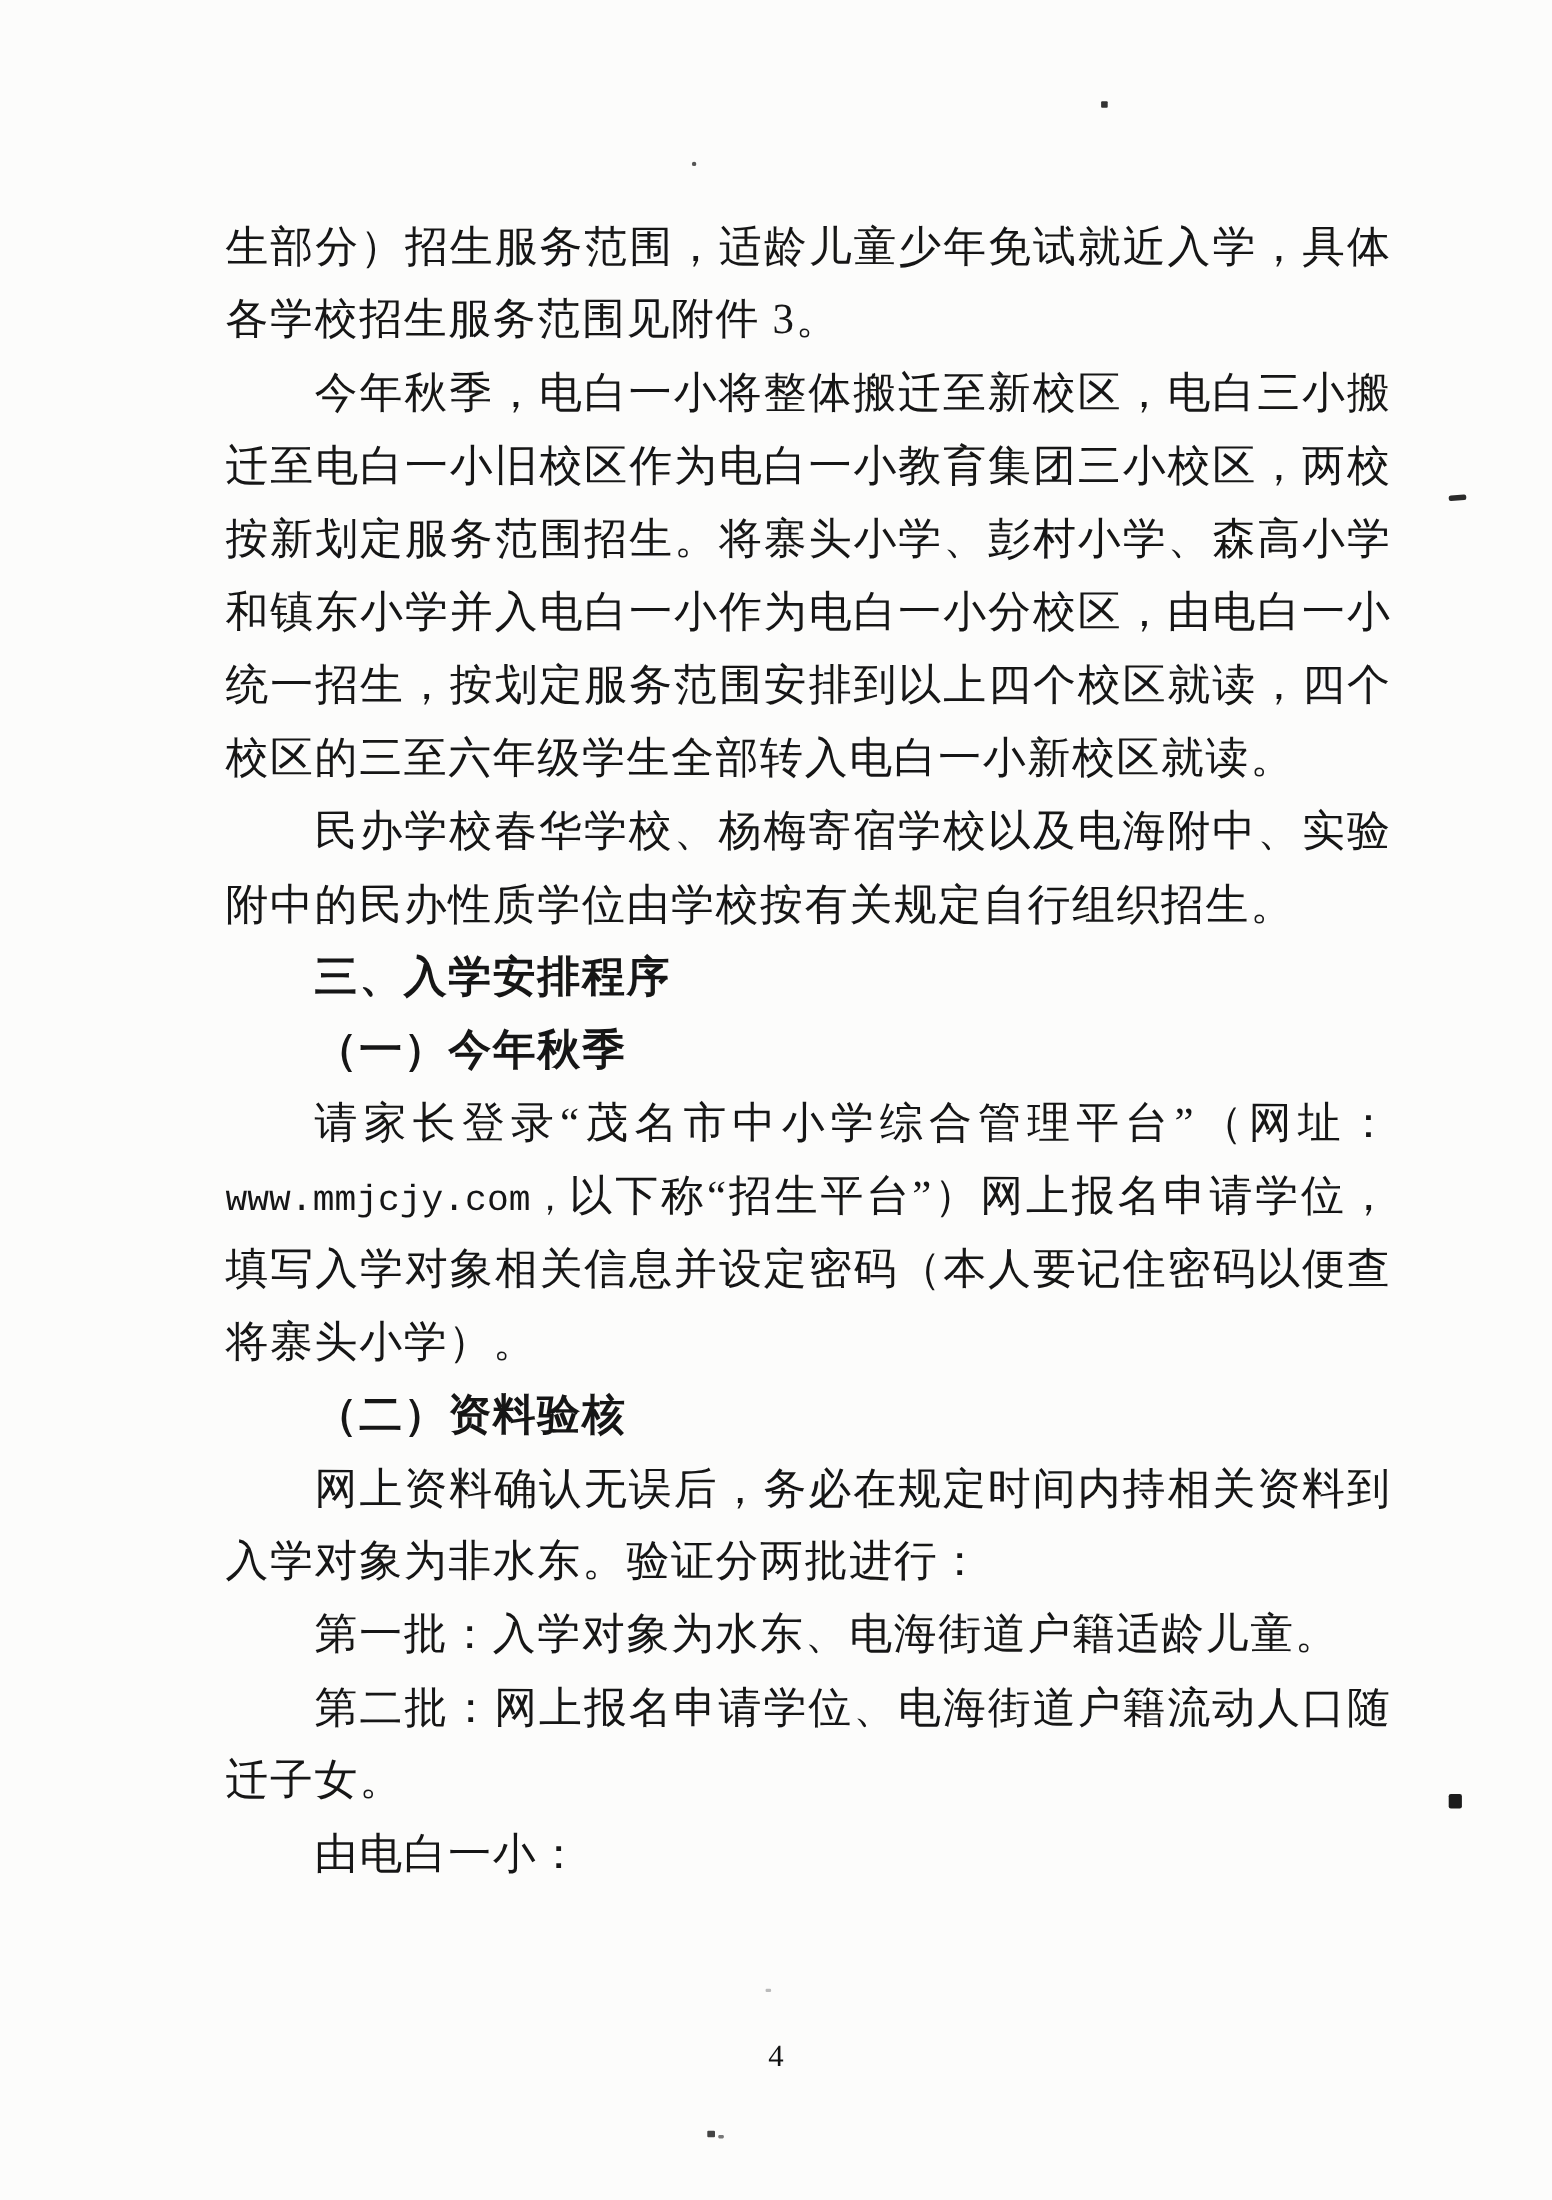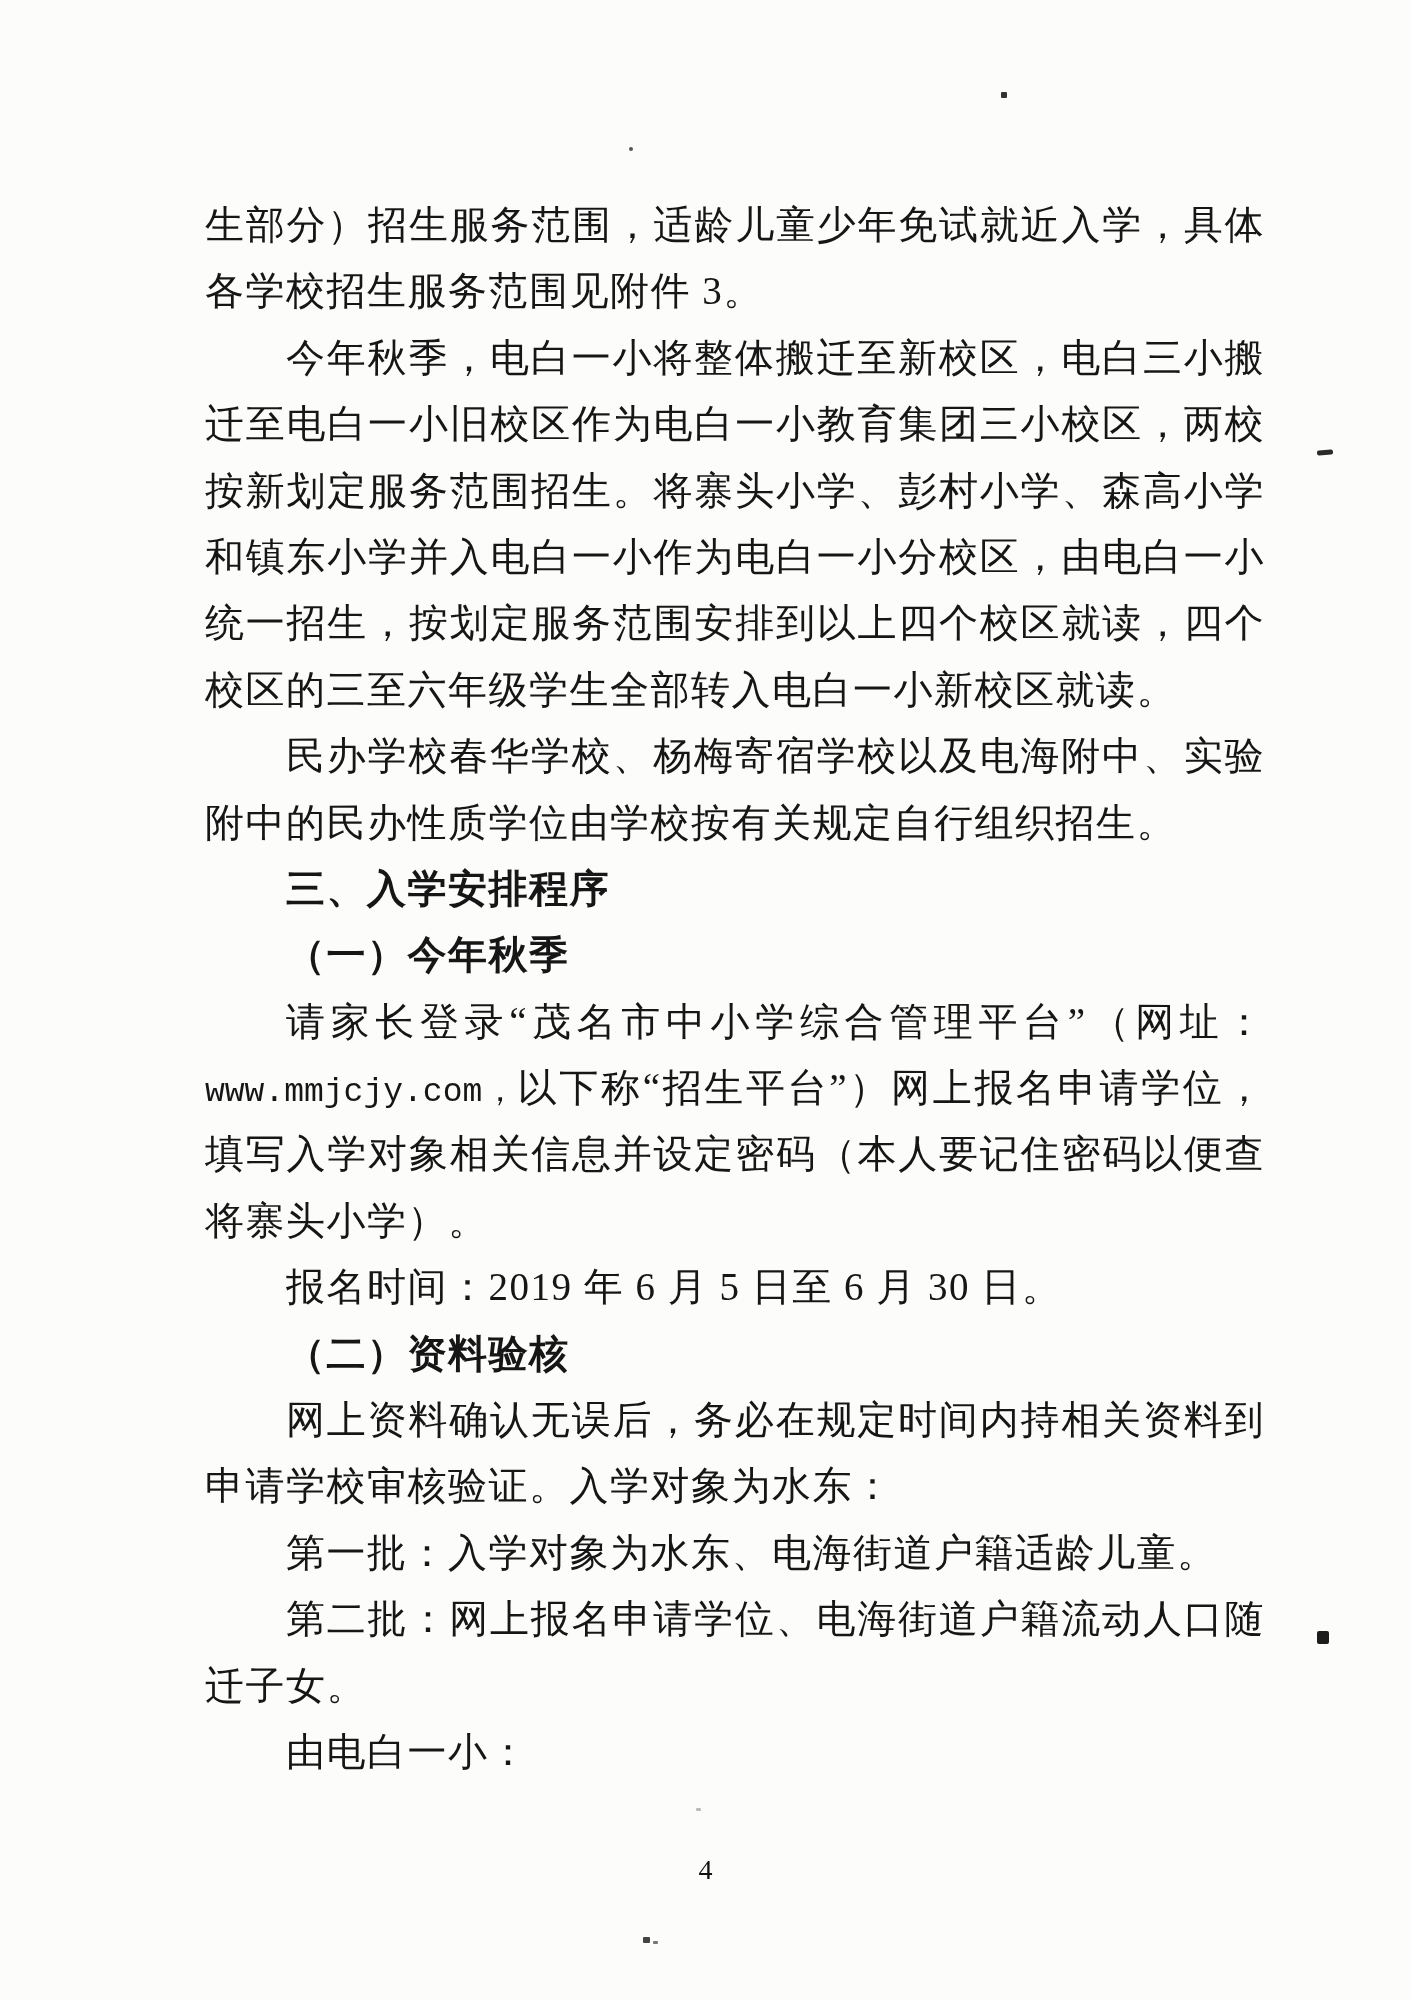"报名时间：2019 年 6 月 5" div.line { html: <div>报名时间：2019 年 6 月 5 日至 6 月 30 日。</div> -> none }
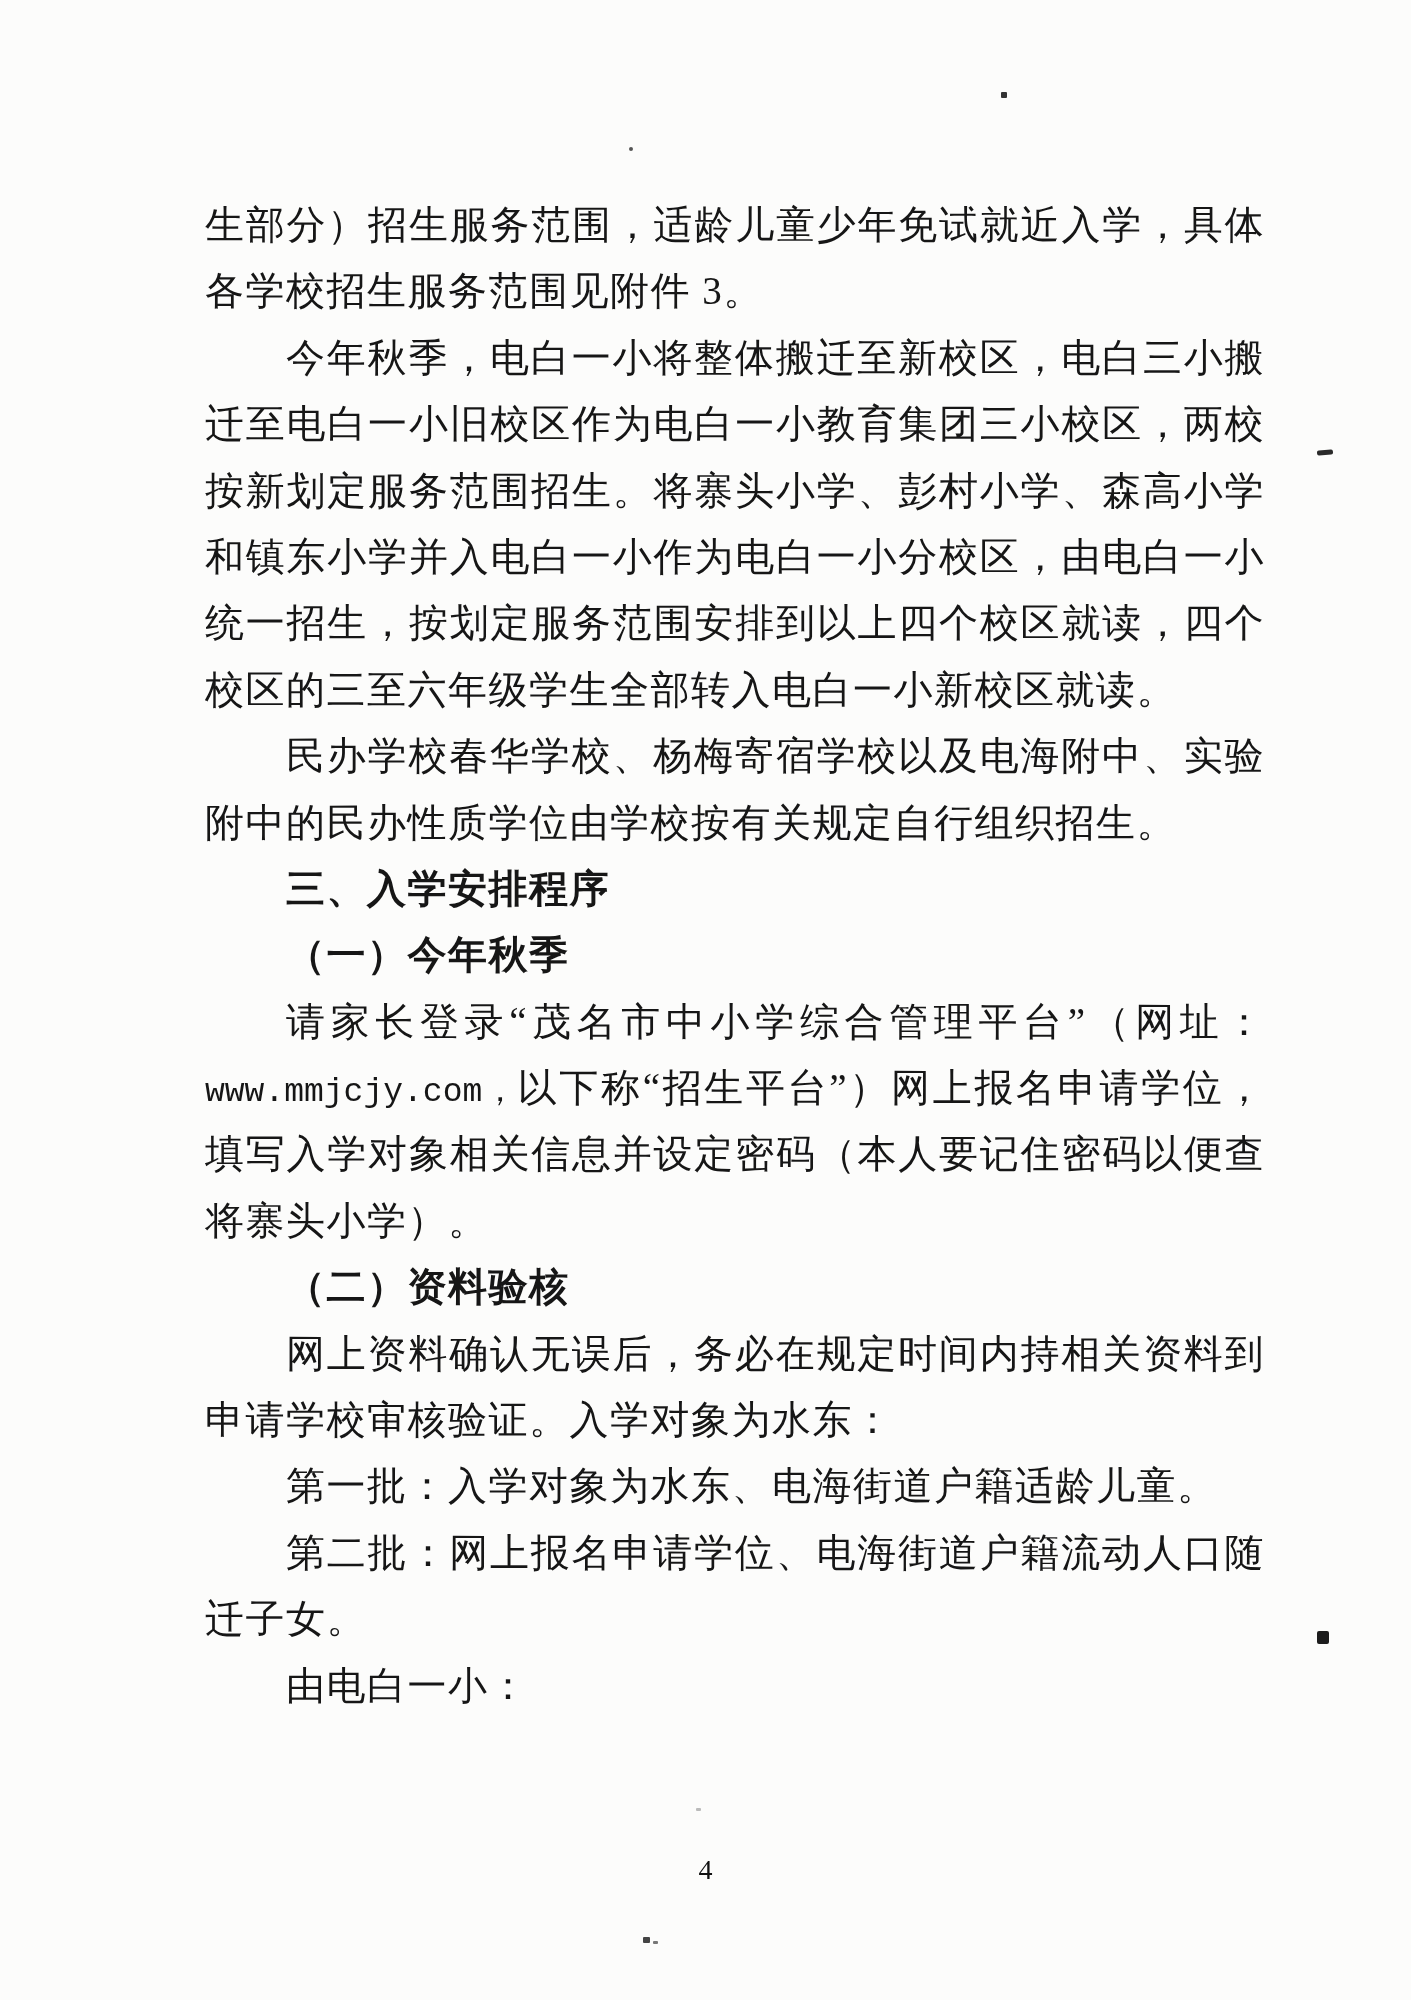"申请学校审核验证。入学对象为水东：" div.line { text: 申请学校审核验证。入学对象为水东 -> 入学对象为非水东。验证分两批进行 }
